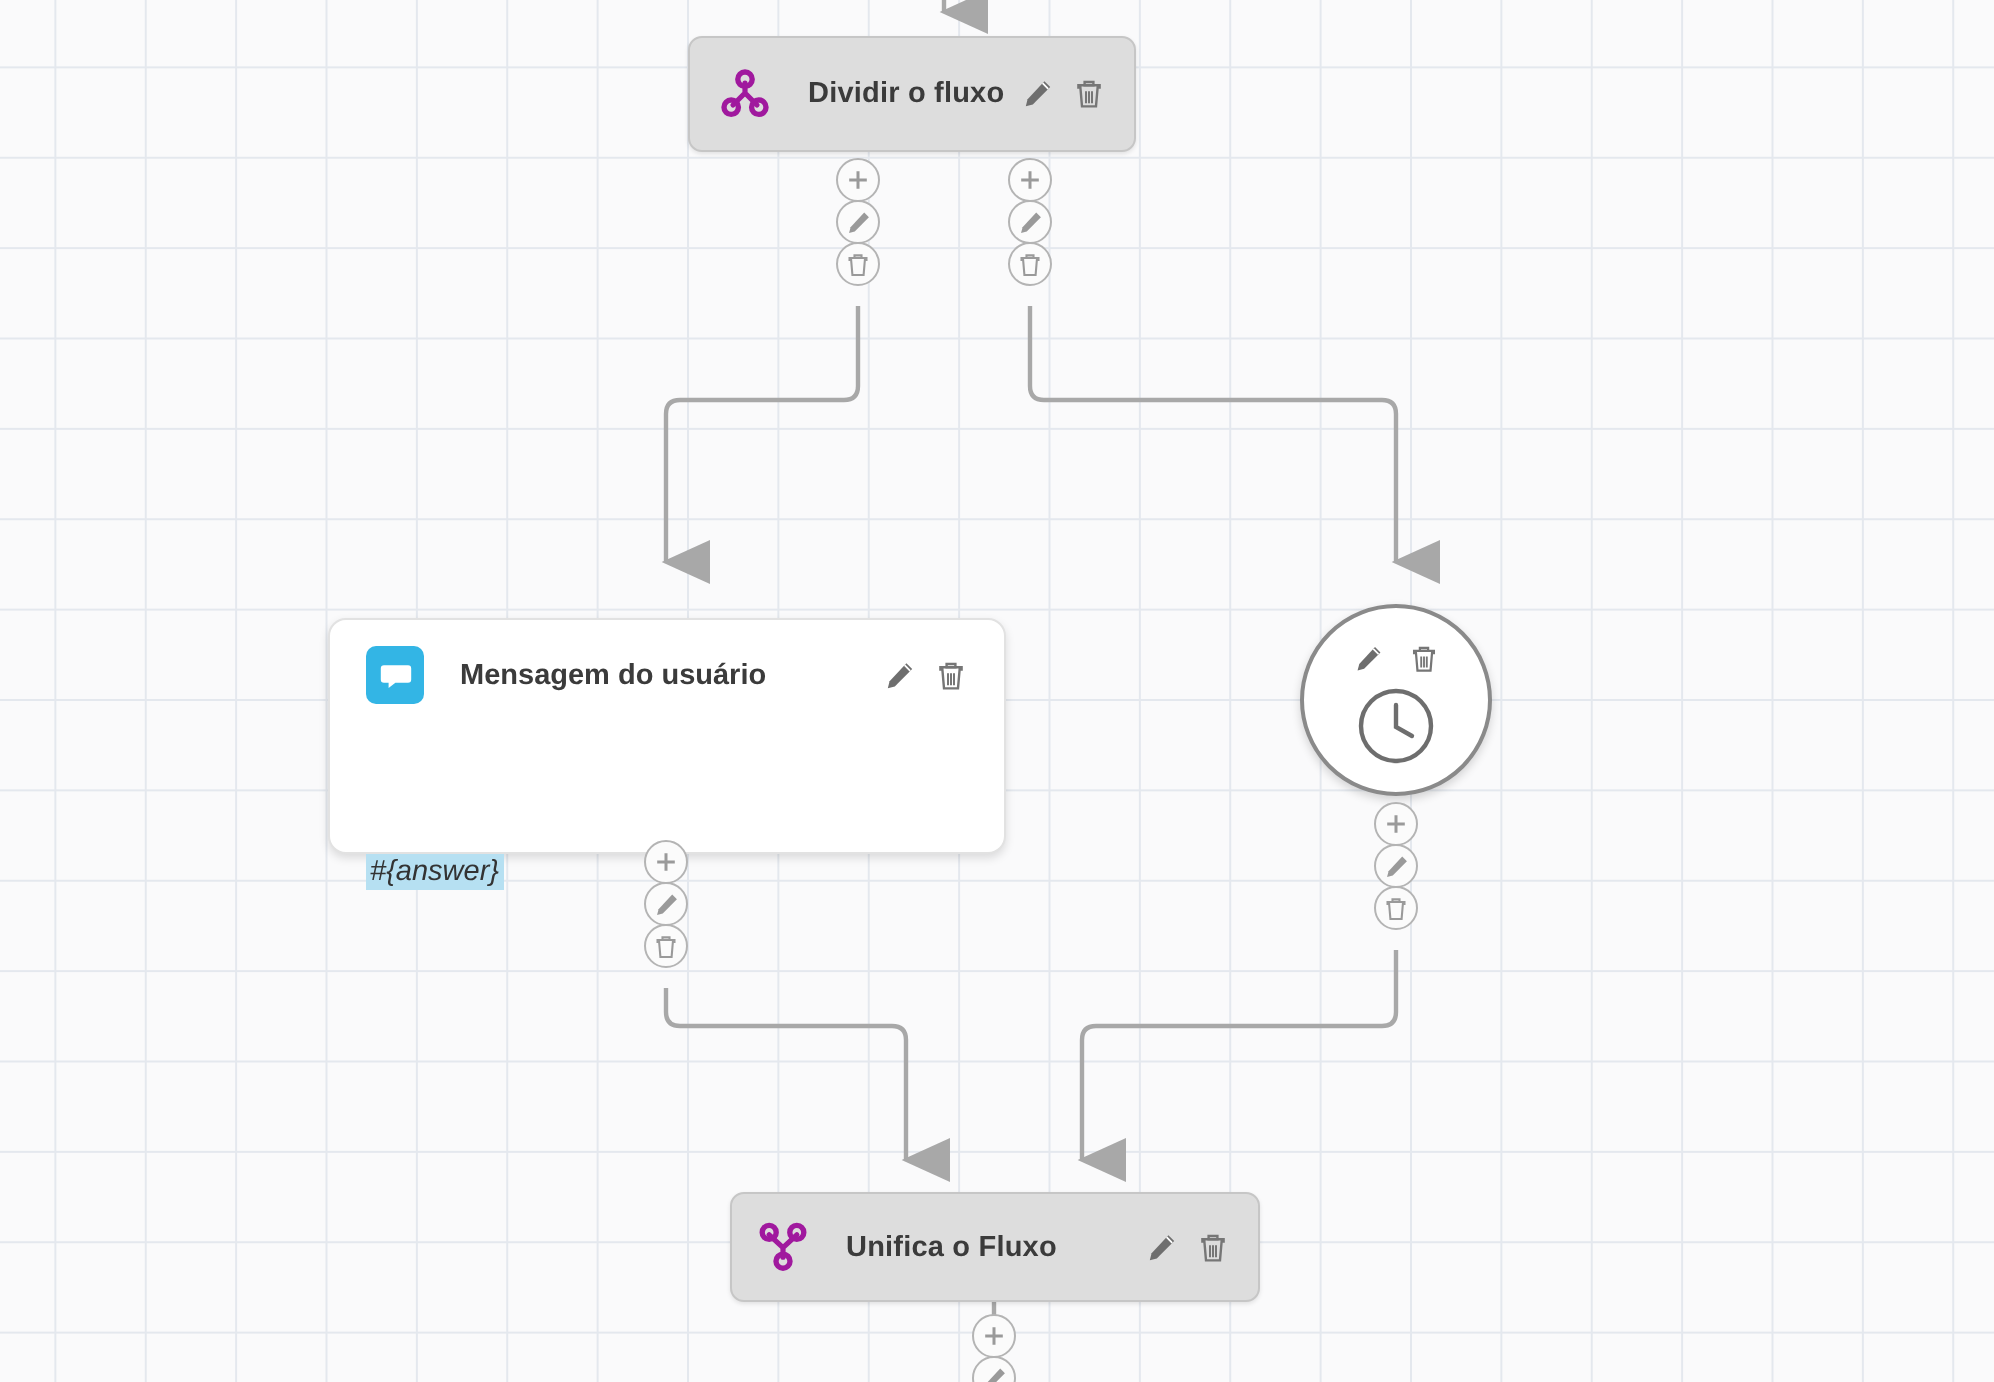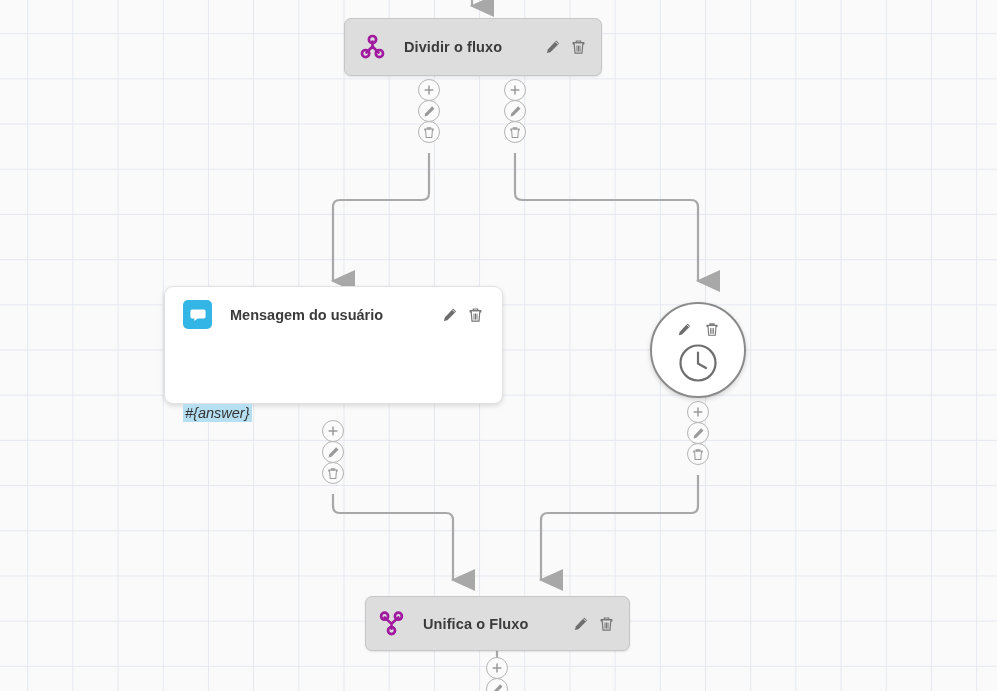"Dividir o fluxo" div.node { width: 258px -> 224px }
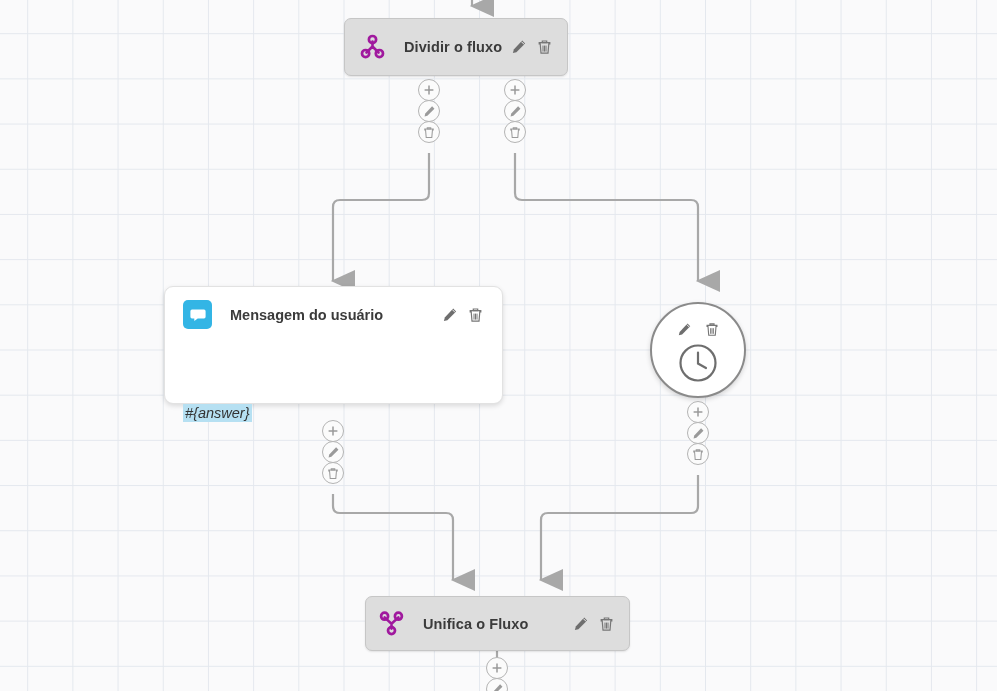"Mensagem do usuário" div.node { top: 286px -> 309px }
